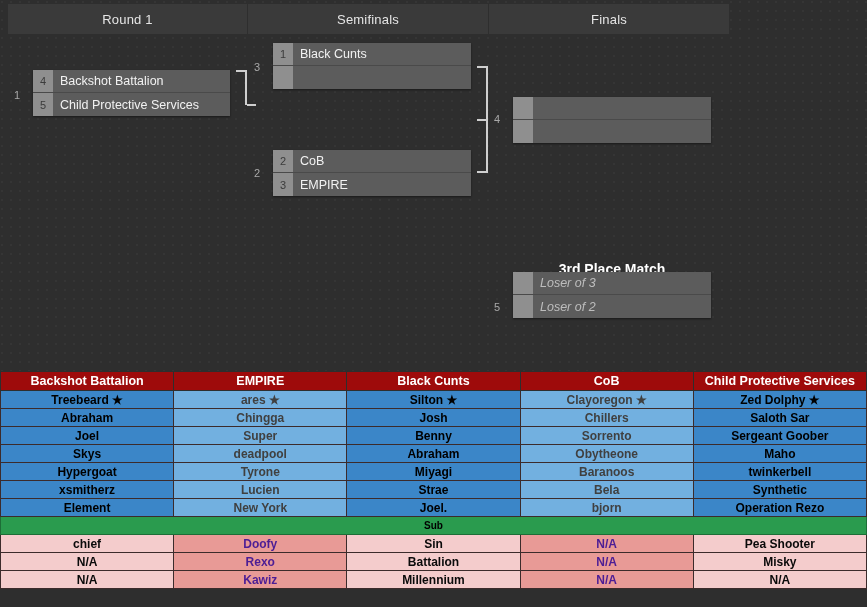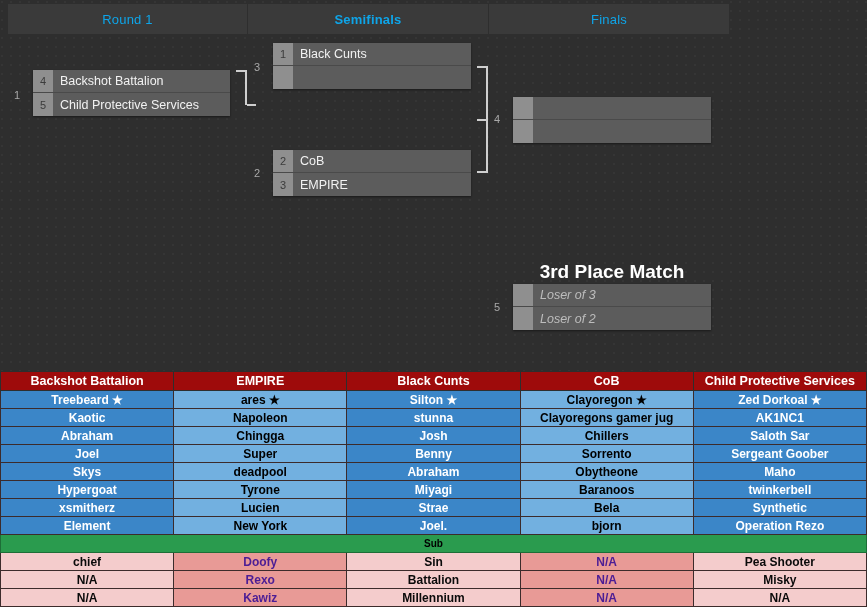"Round 1" .round-header { color: #0ea5e9 -> #e5e5e5 }
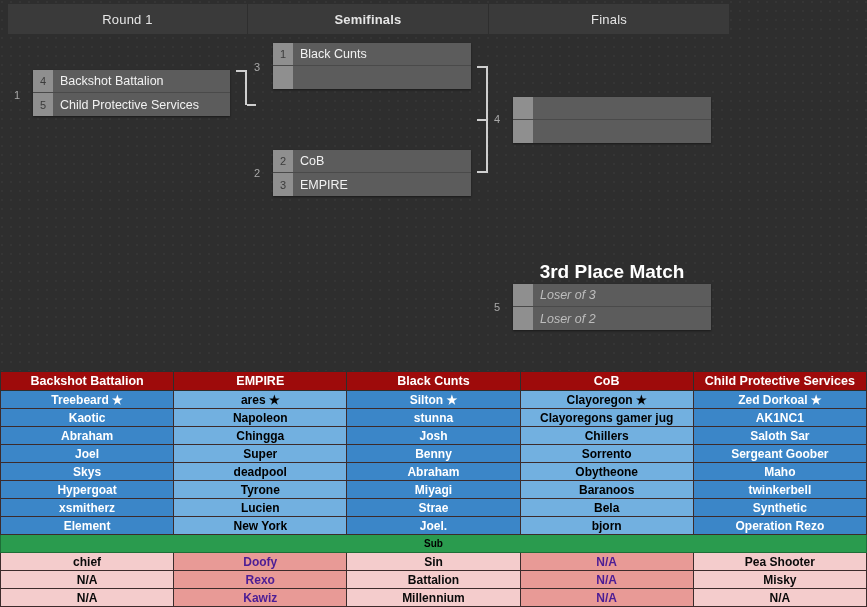"Semifinals" .rh-2 { font-weight: bold -> none }
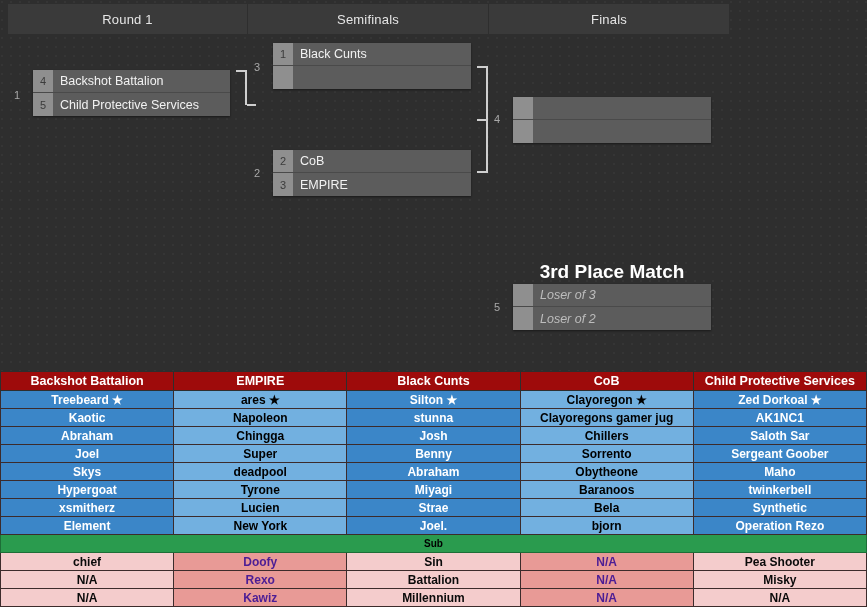"3rd Place Match" .third-title { font-size: 19px -> 14px }
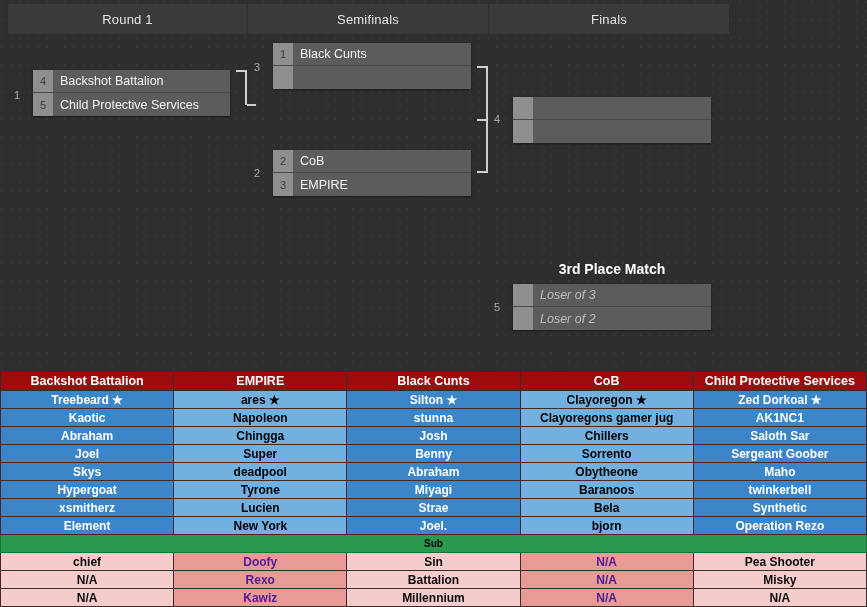"Loser of 3" #match-third { top: 284px -> 272px }
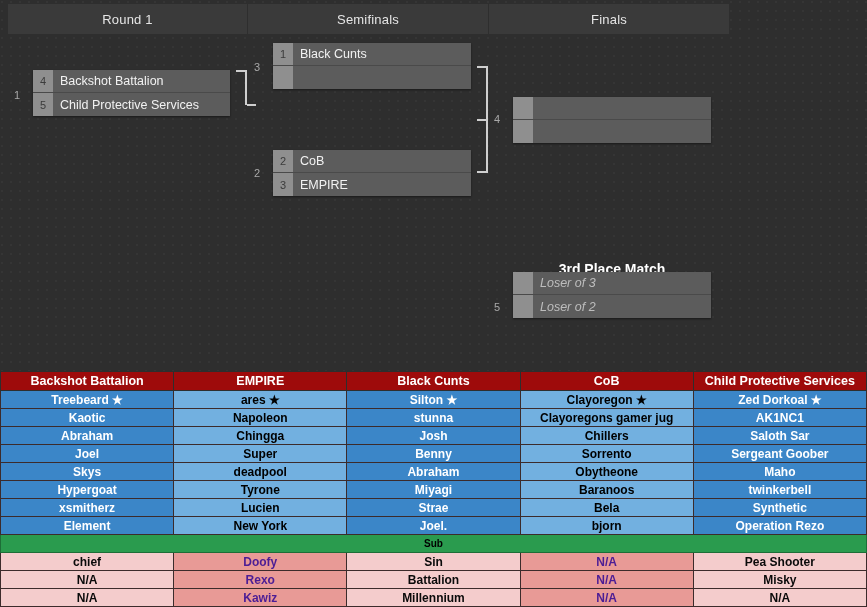"Treebeard ★" td.p-odd { color: #ffffff -> #000000 }
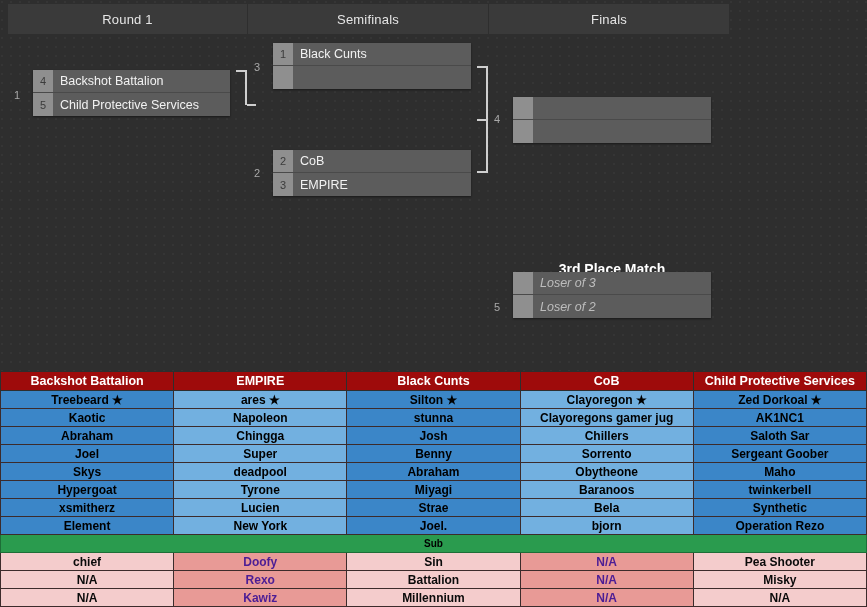"ares ★" td.p-even { color: #000000 -> #404040 }
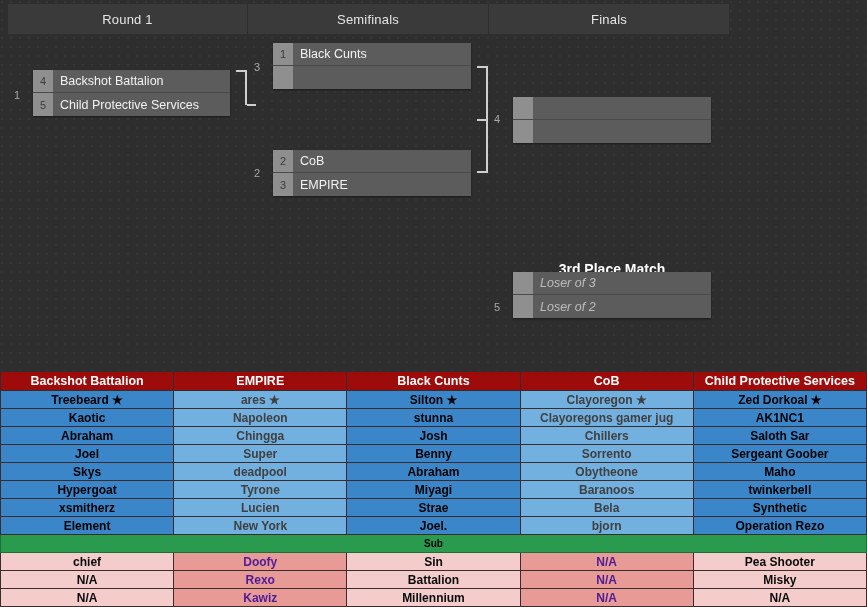"Zed Dorkoal ★" td.p-odd { text: Dorkoal -> Dolphy }
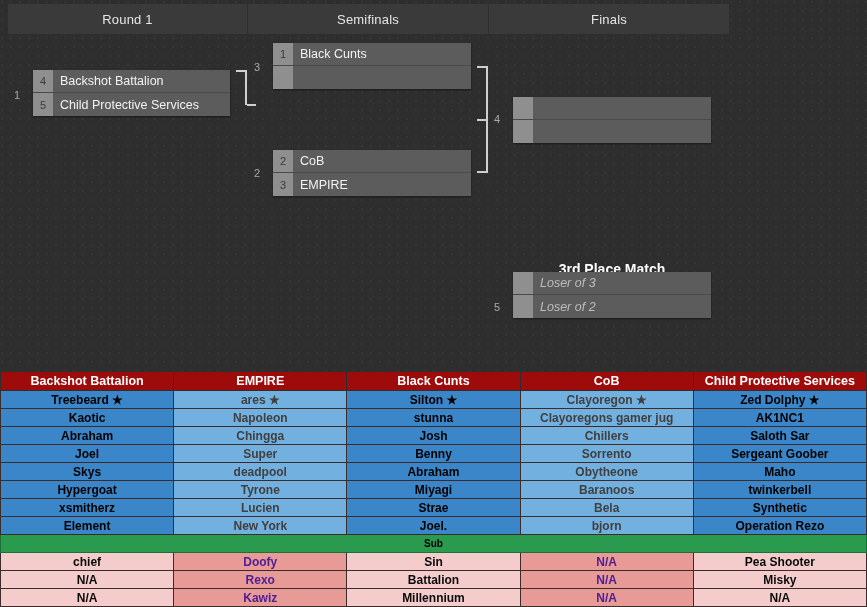"Kaotic" tr { html: <tr> <td>Kaotic</td> <td>Napoleon</td> <td>stunna</td> <td>Clayoregons gamer jug</td> <td>AK1NC1</td> </tr> -> none }
